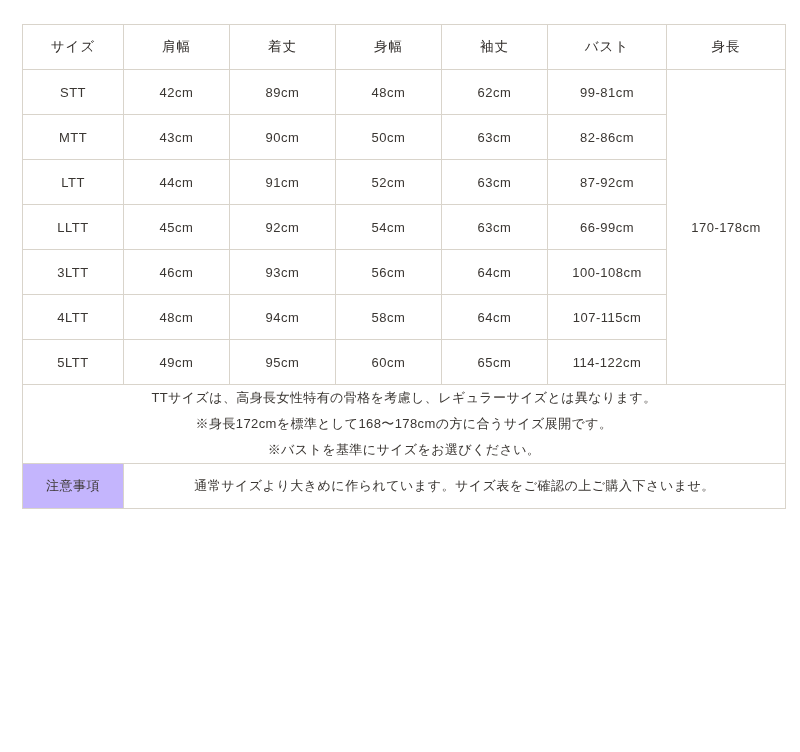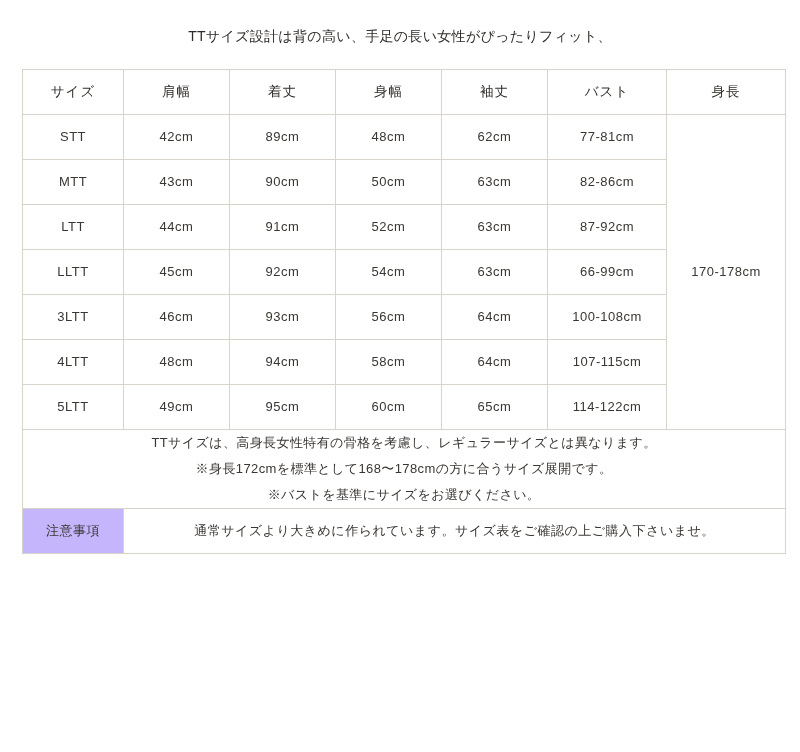"TTサイズ設計は背の高い、手足の長い女性がぴったりフィット、" div { html: <div>TTサイズ設計は背の高い、手足の長い女性がぴったりフィット、</div> -> none }
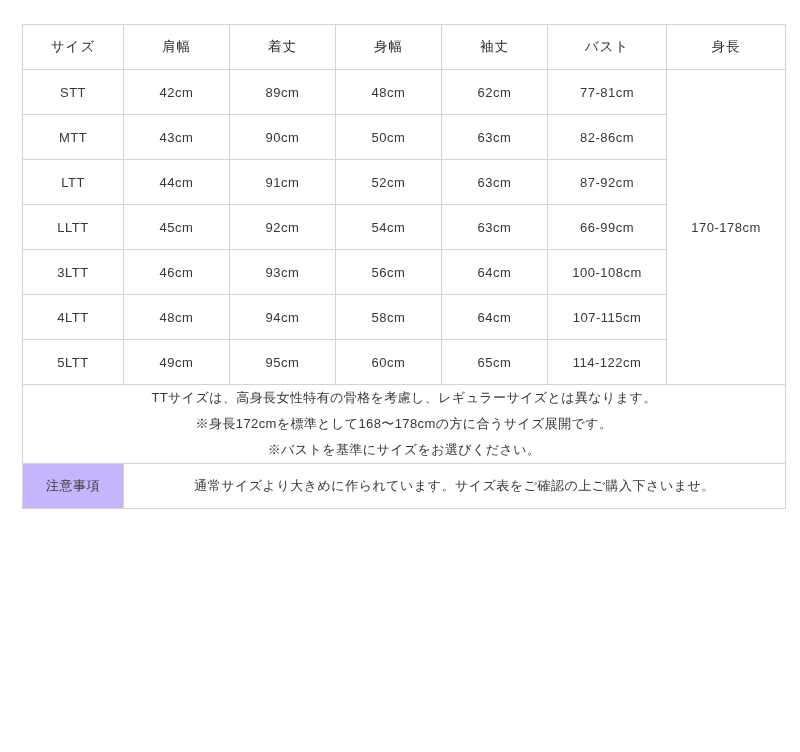"77-81cm" td { text: 77-81cm -> 99-81cm }
